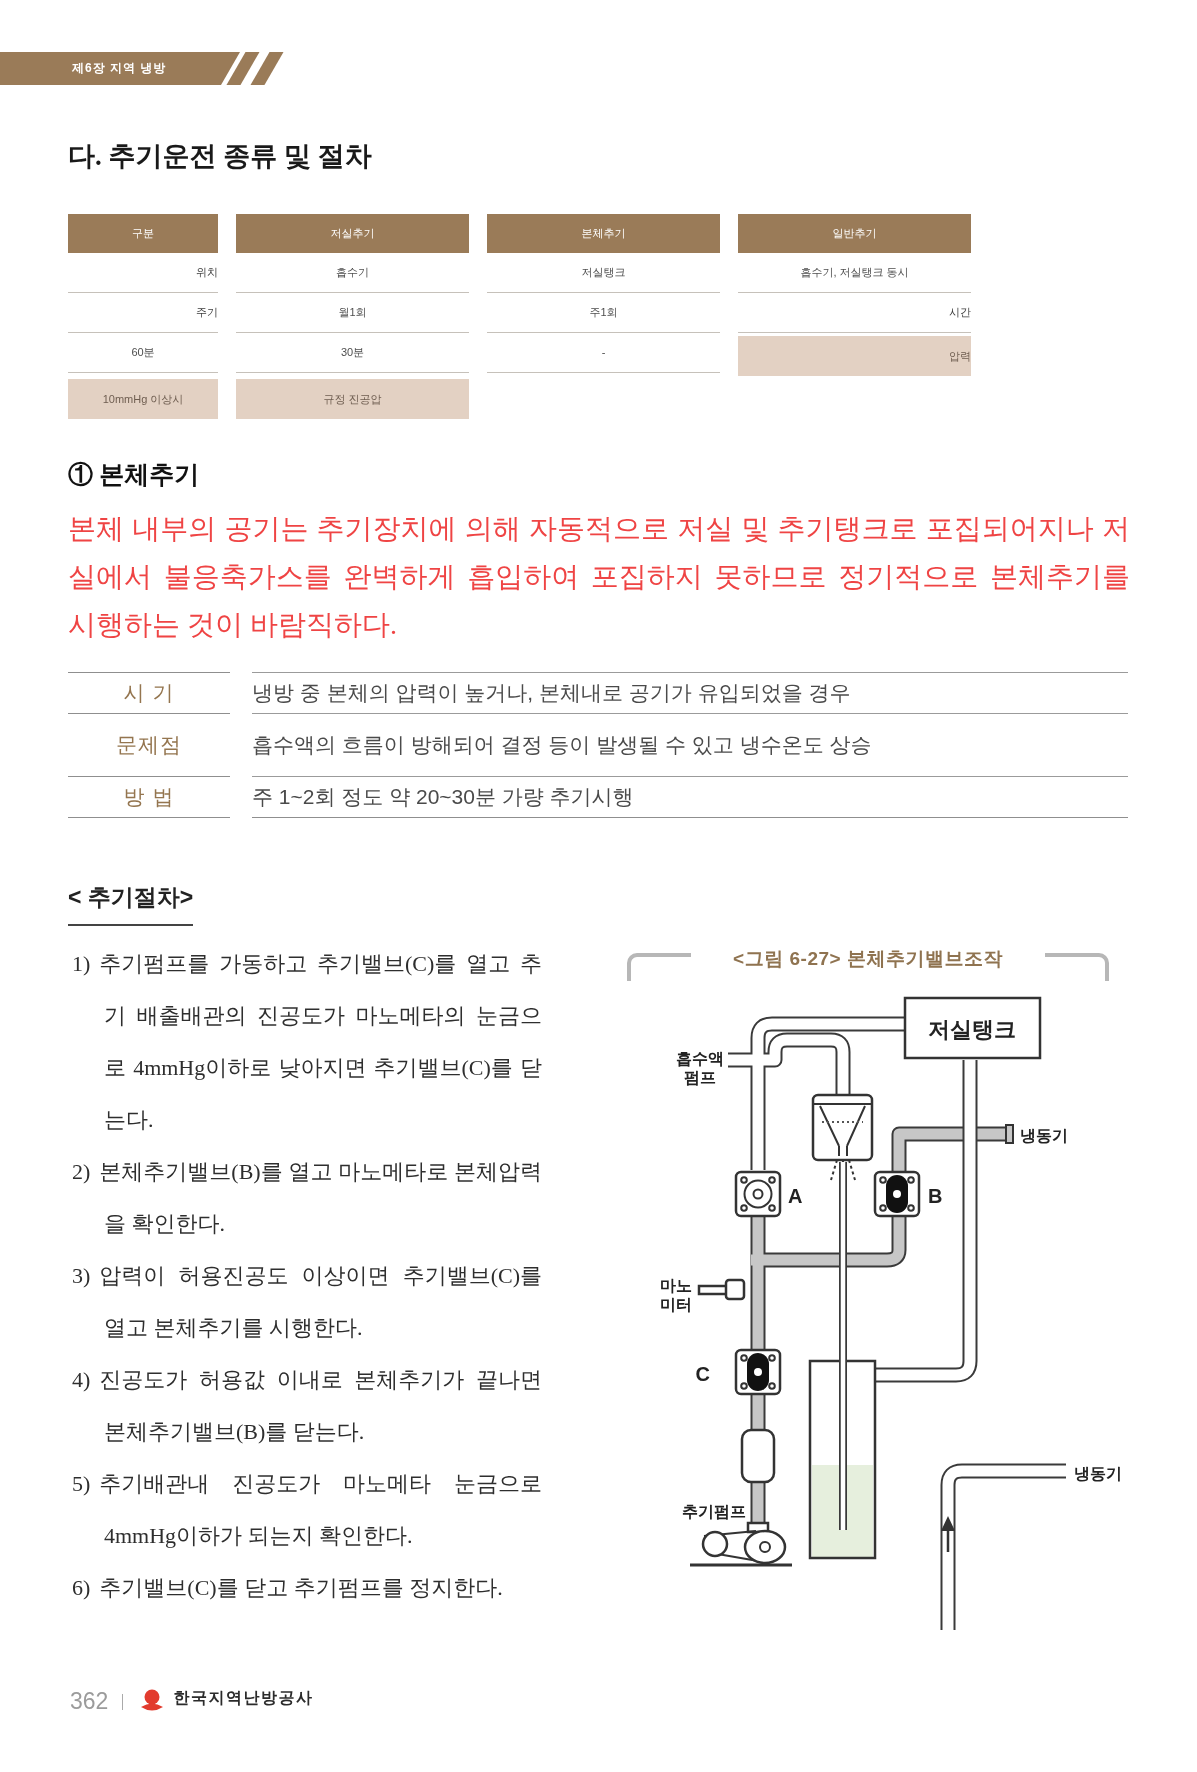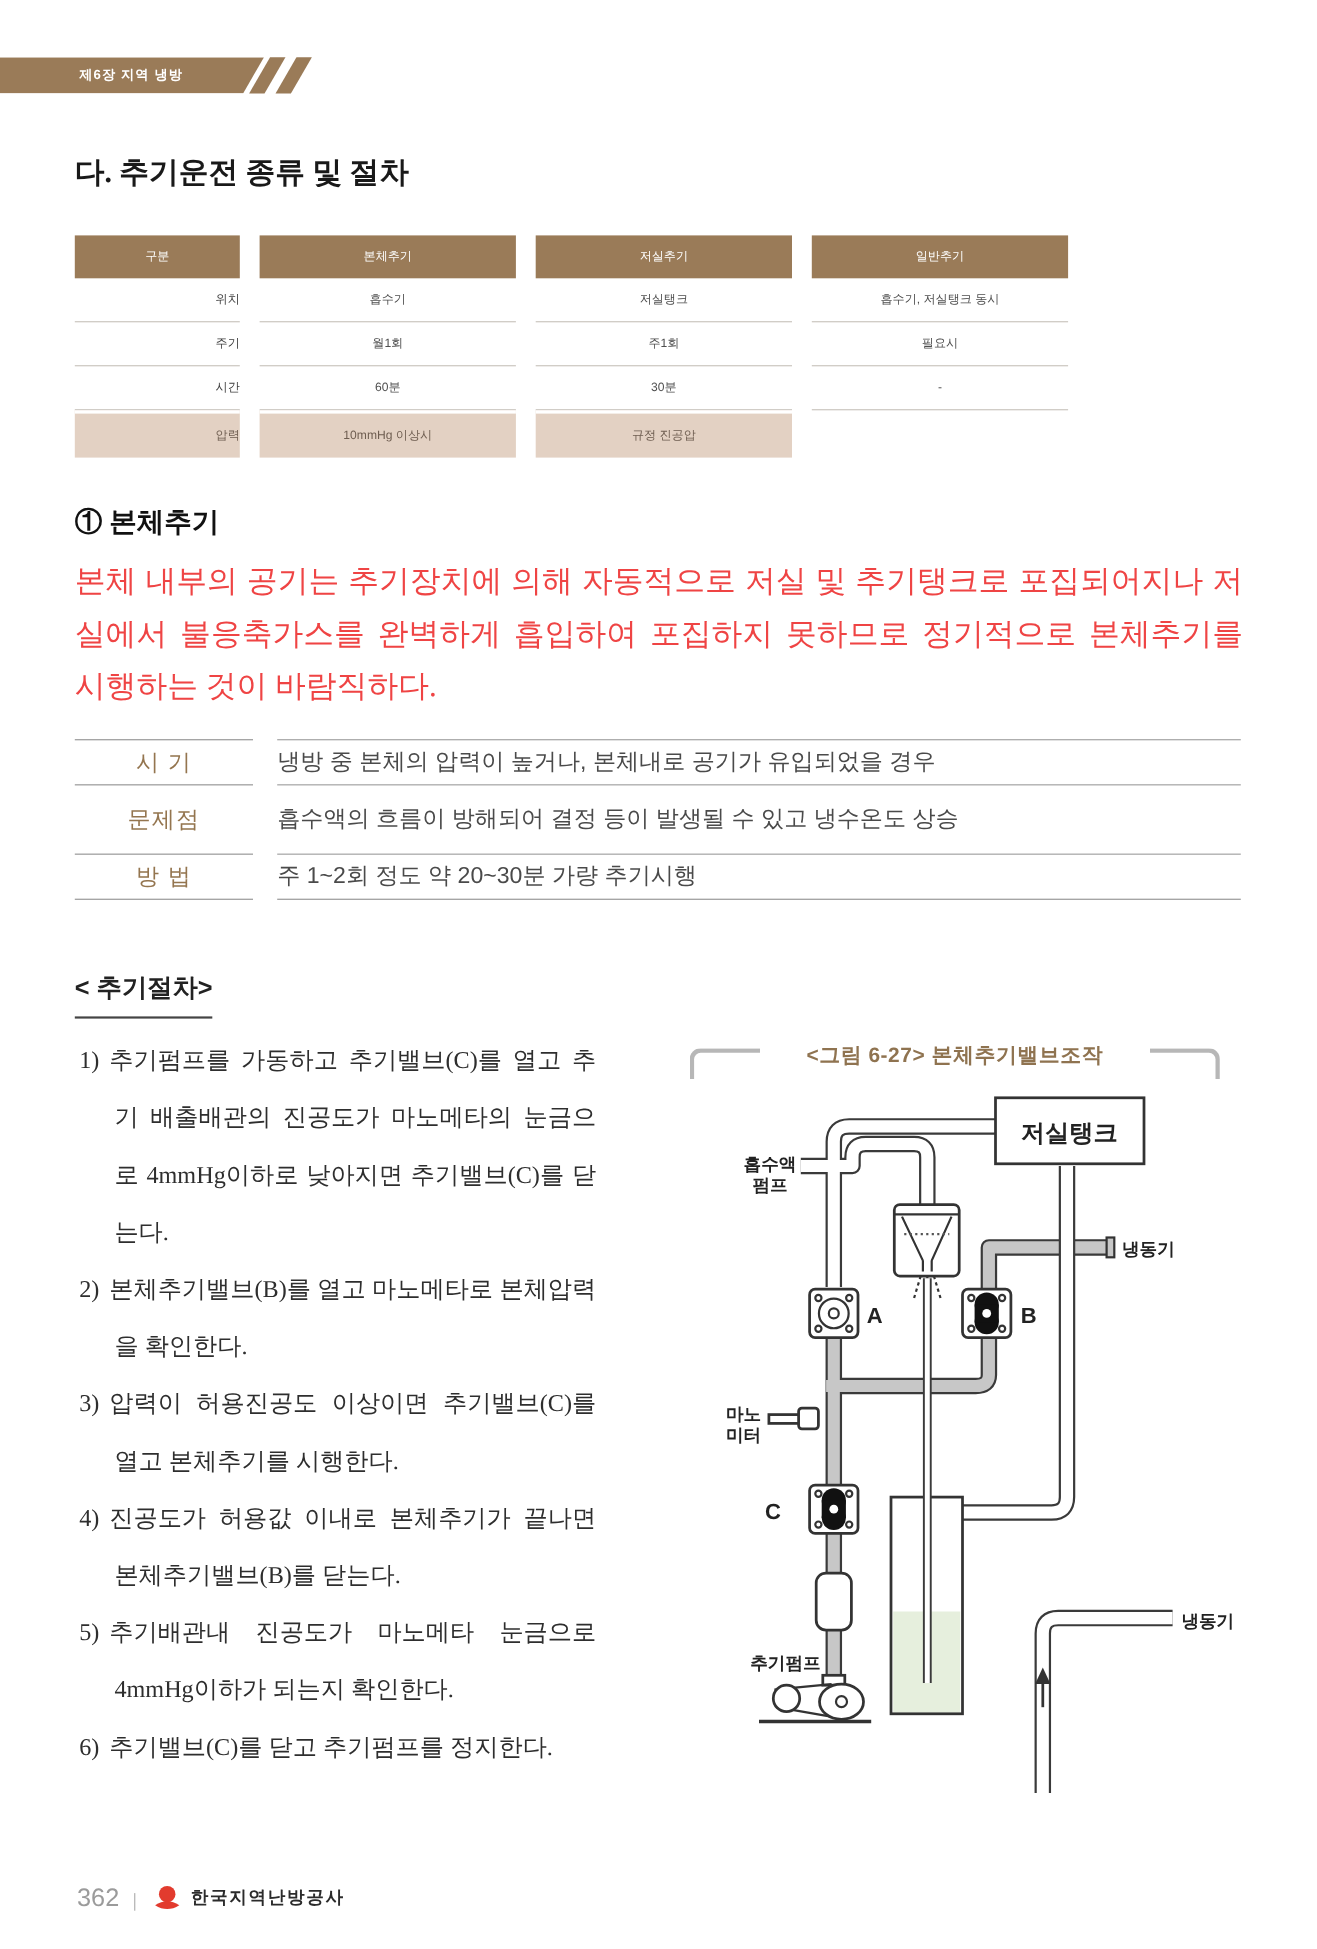"본체추기" div.h { order: before "저실추기" -> after "저실추기" }
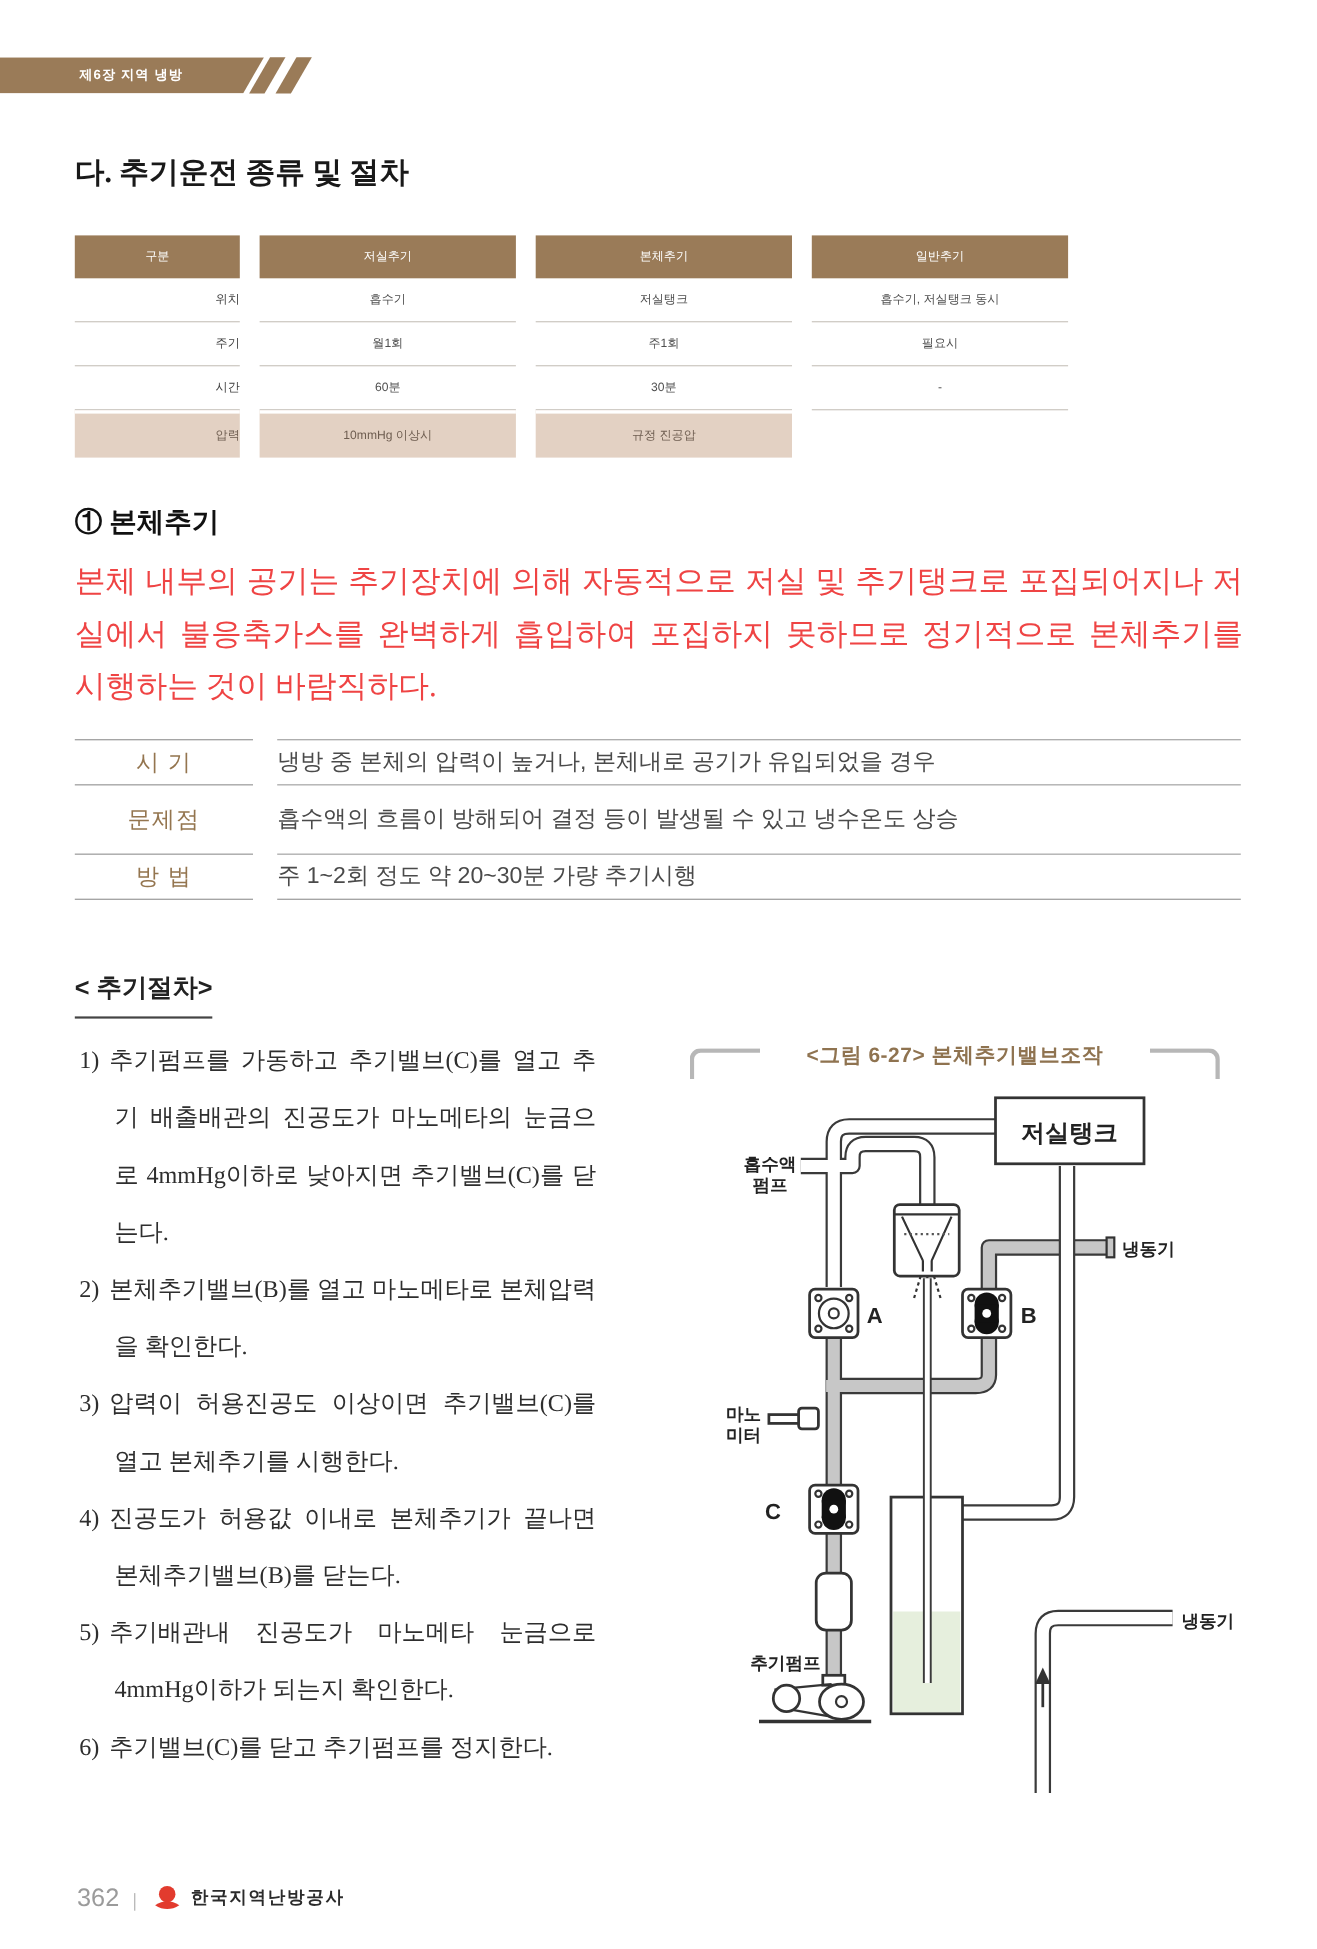"필요시" div.c { html: <div>필요시</div> -> none }
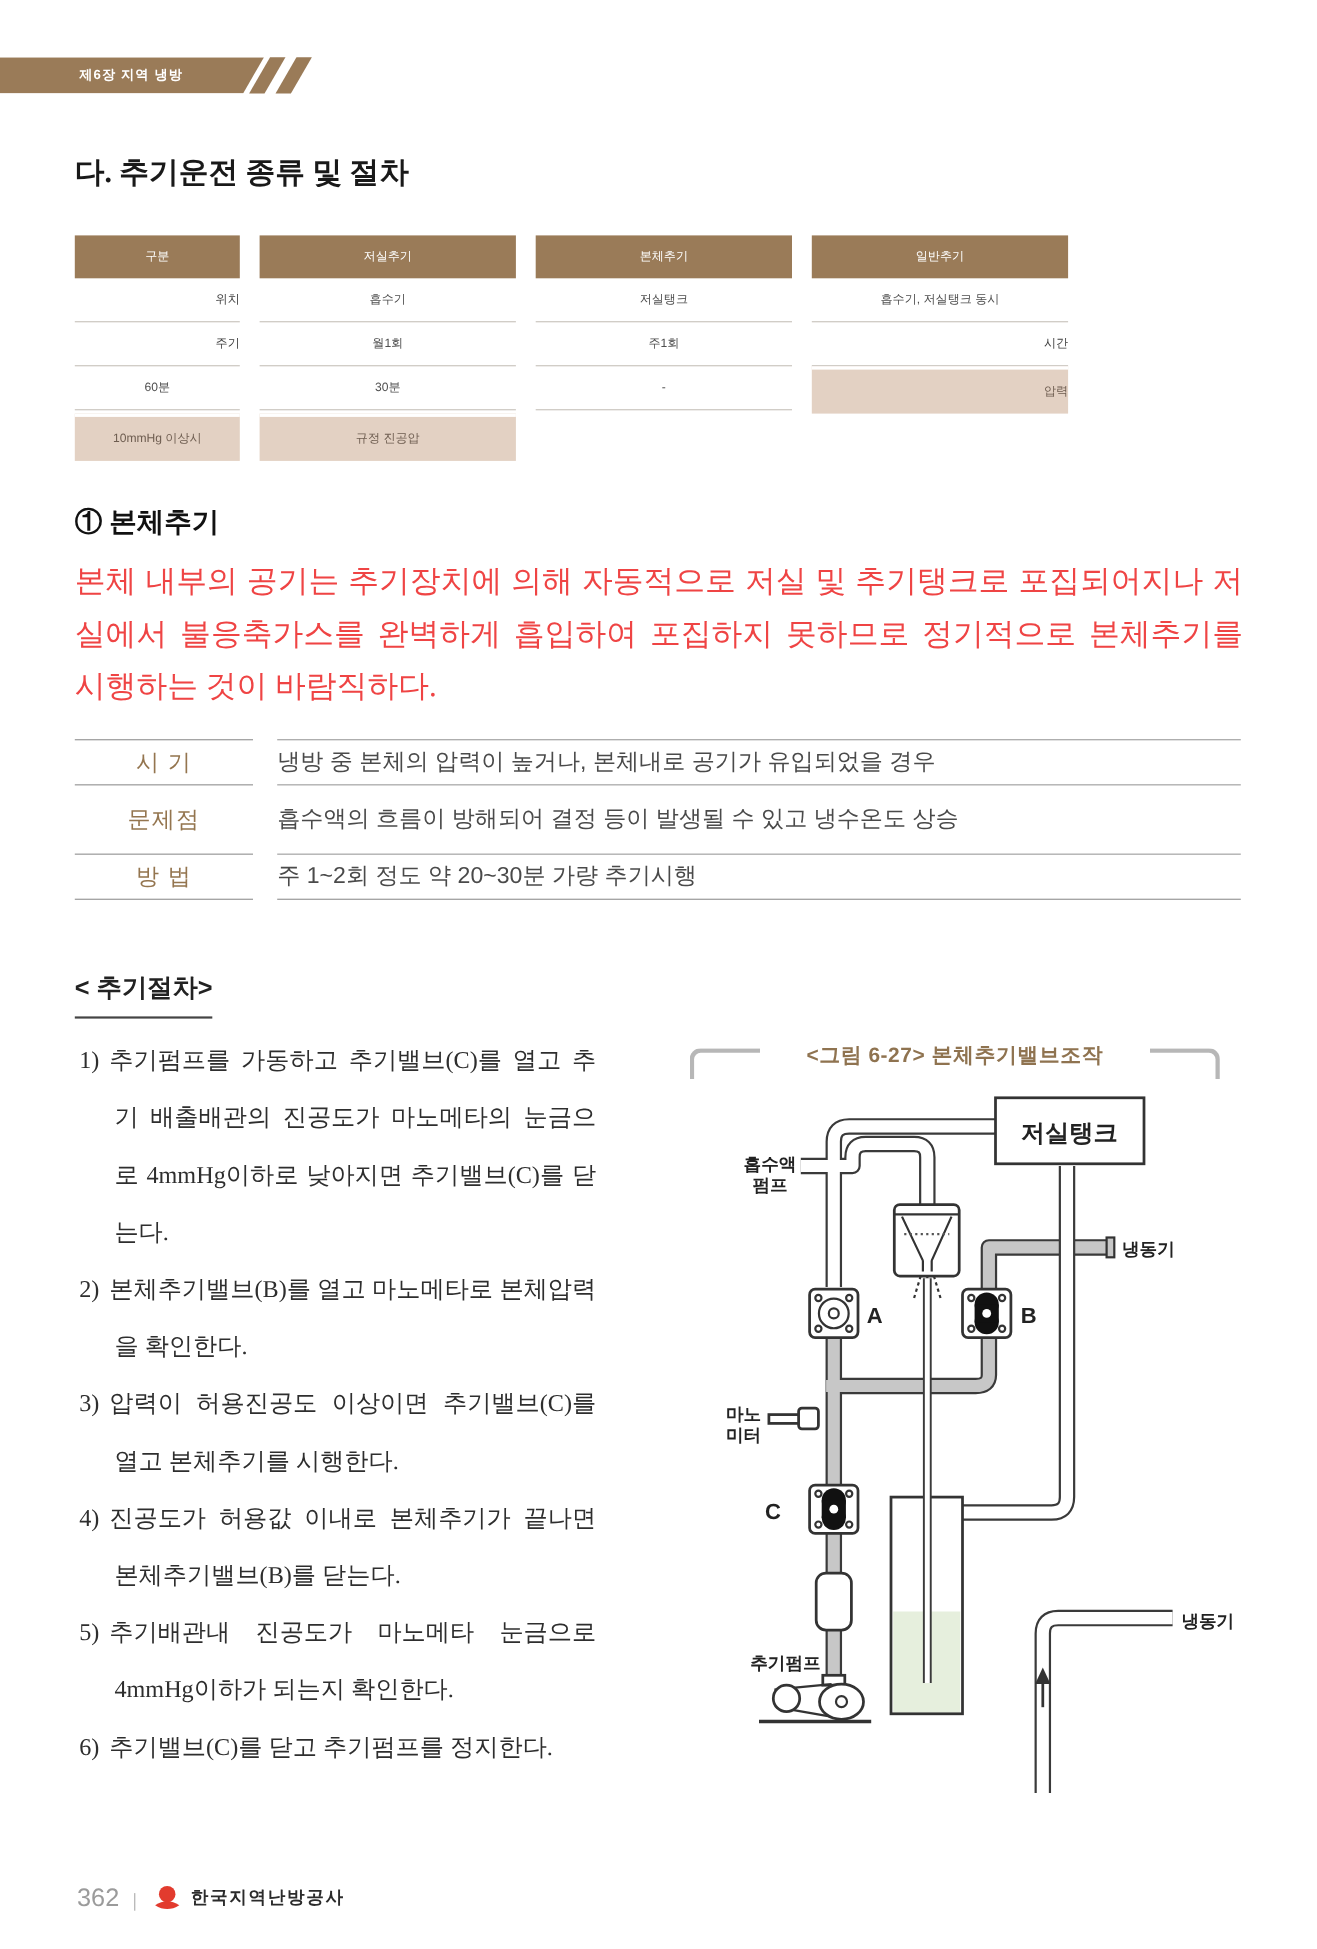"362" .footer { align-items: center -> flex-start; margin-top: 24px -> none }
